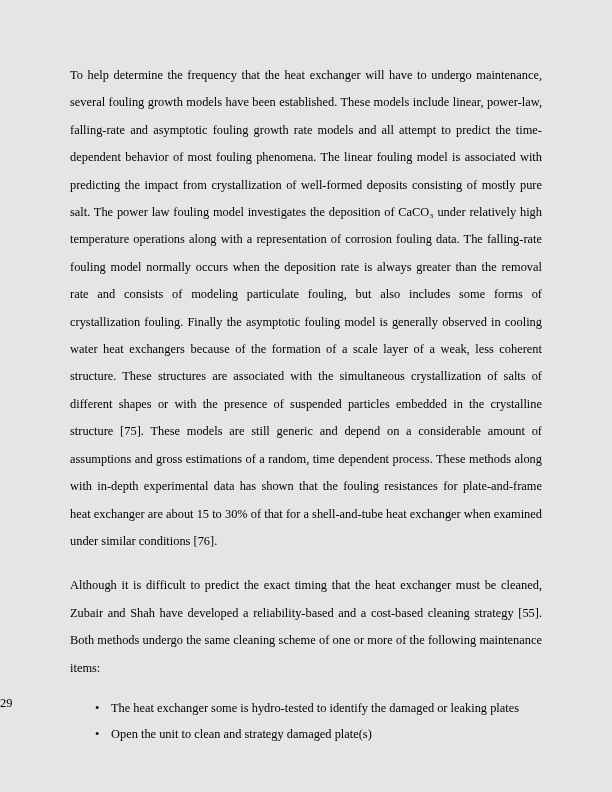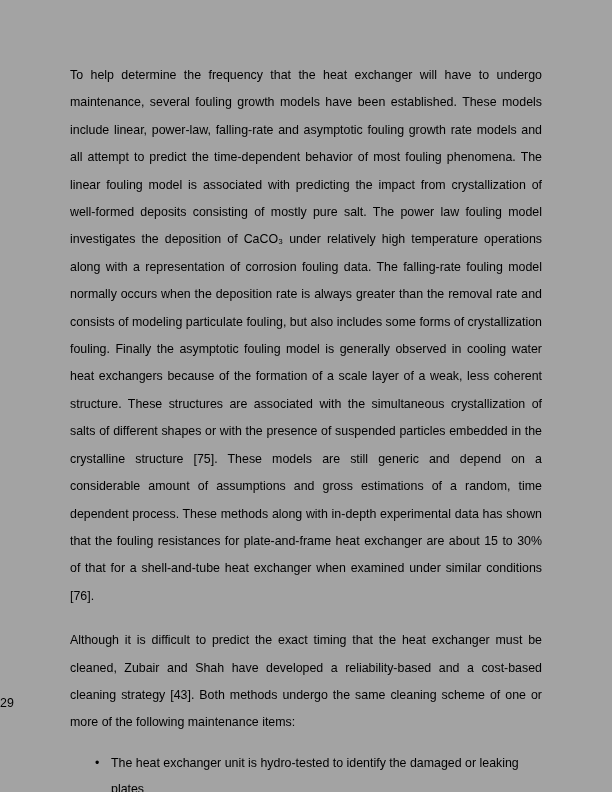"To help determine the frequency" .page { background: #a3a3a3 -> #e5e5e5; font-family: Liberation Sans, sans-serif -> Liberation Serif, serif }
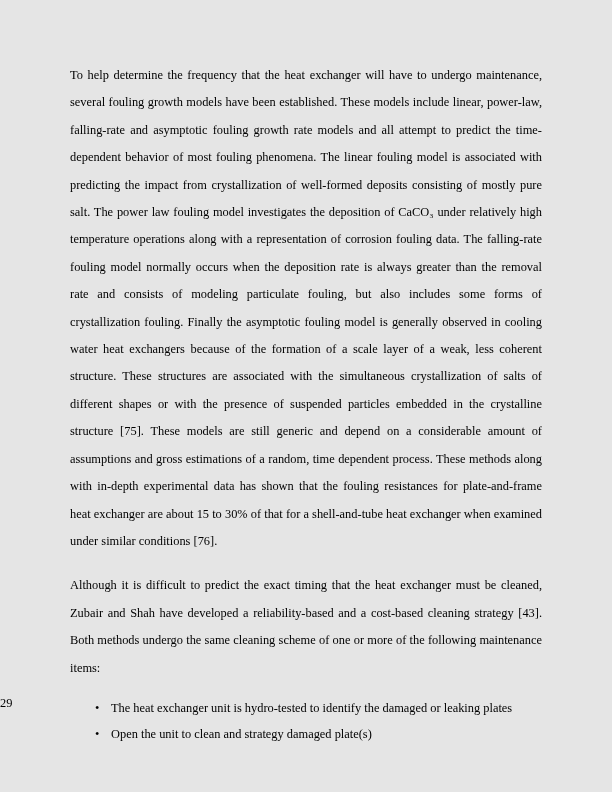"Although it is difficult to" p.para { text: 43 -> 55 }
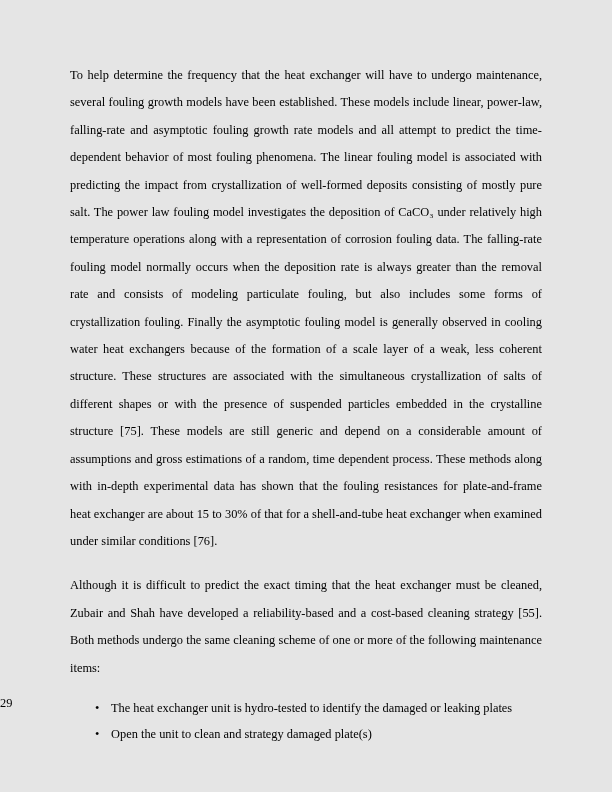"The heat exchanger unit is" span.bullet-text { text: unit -> some }
